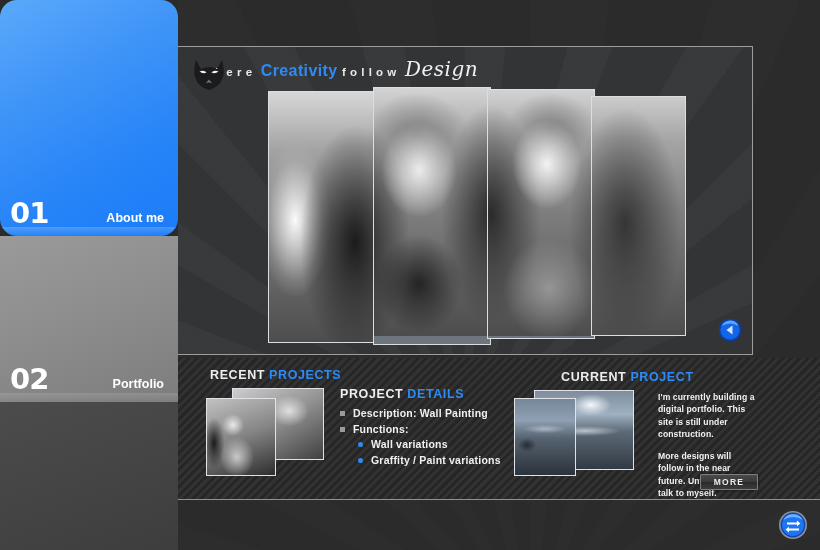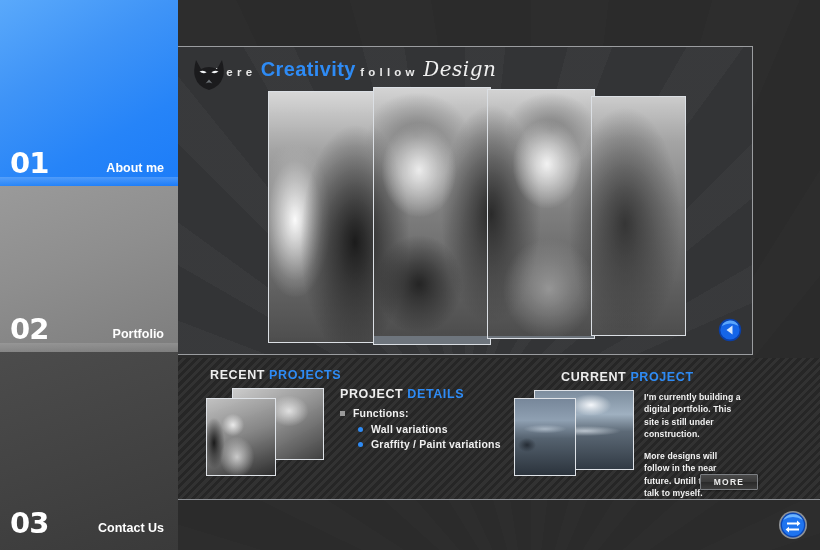"Creativity" #tagline .w2 { font-size: 20px -> 16px }
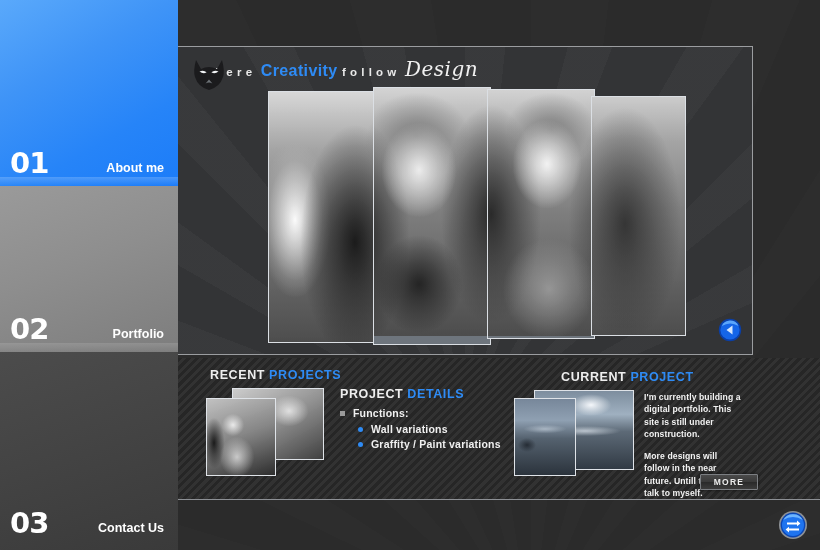"01" #sec1 { border-radius: none -> 17px; height: 186px -> 236px }
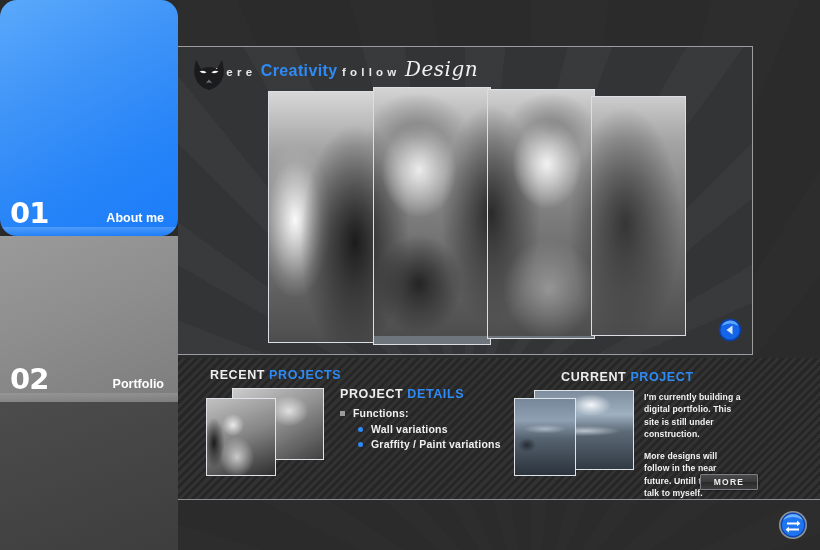"I'm currently building a digital" #current-copy { left: 466px -> 480px }
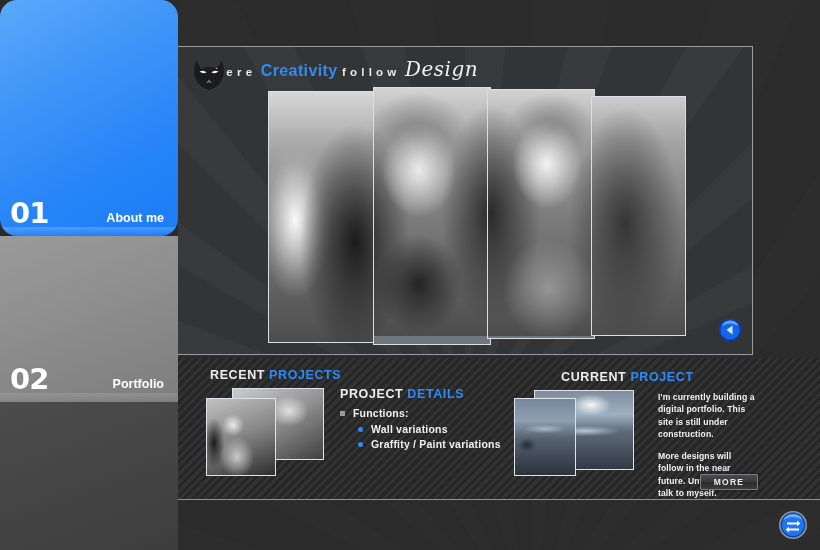"Description: Wall Painting" li.d-row { html: none -> <li> <span></span> <span>Description: Wall Painting</span> </li> }
